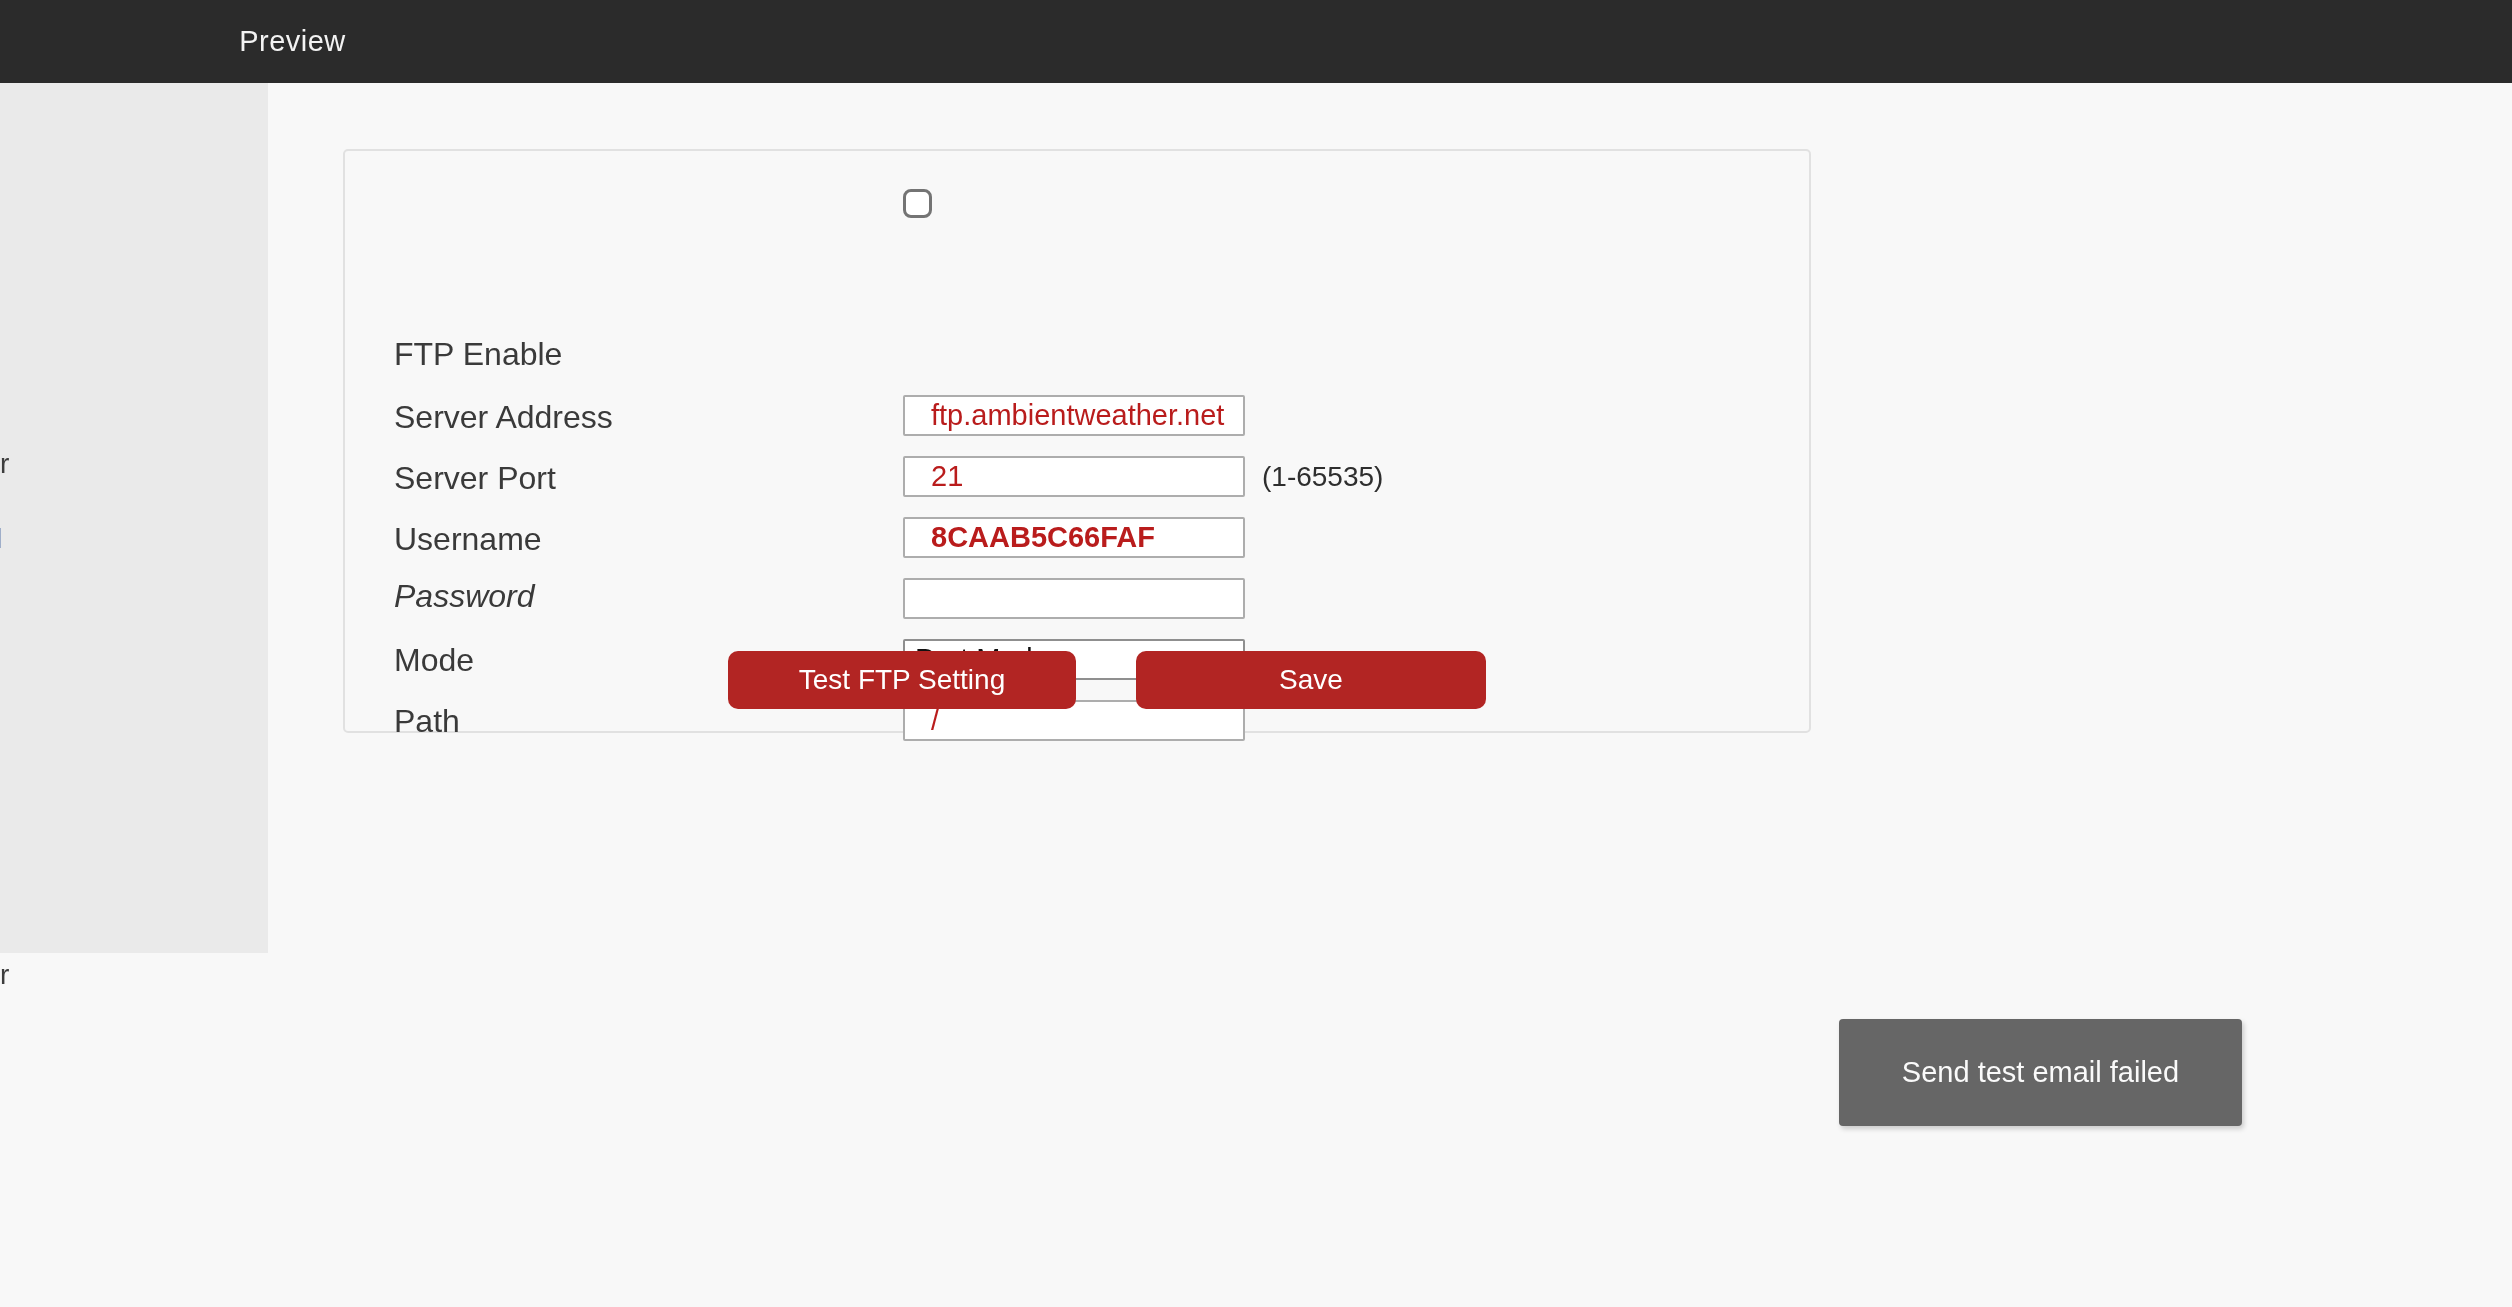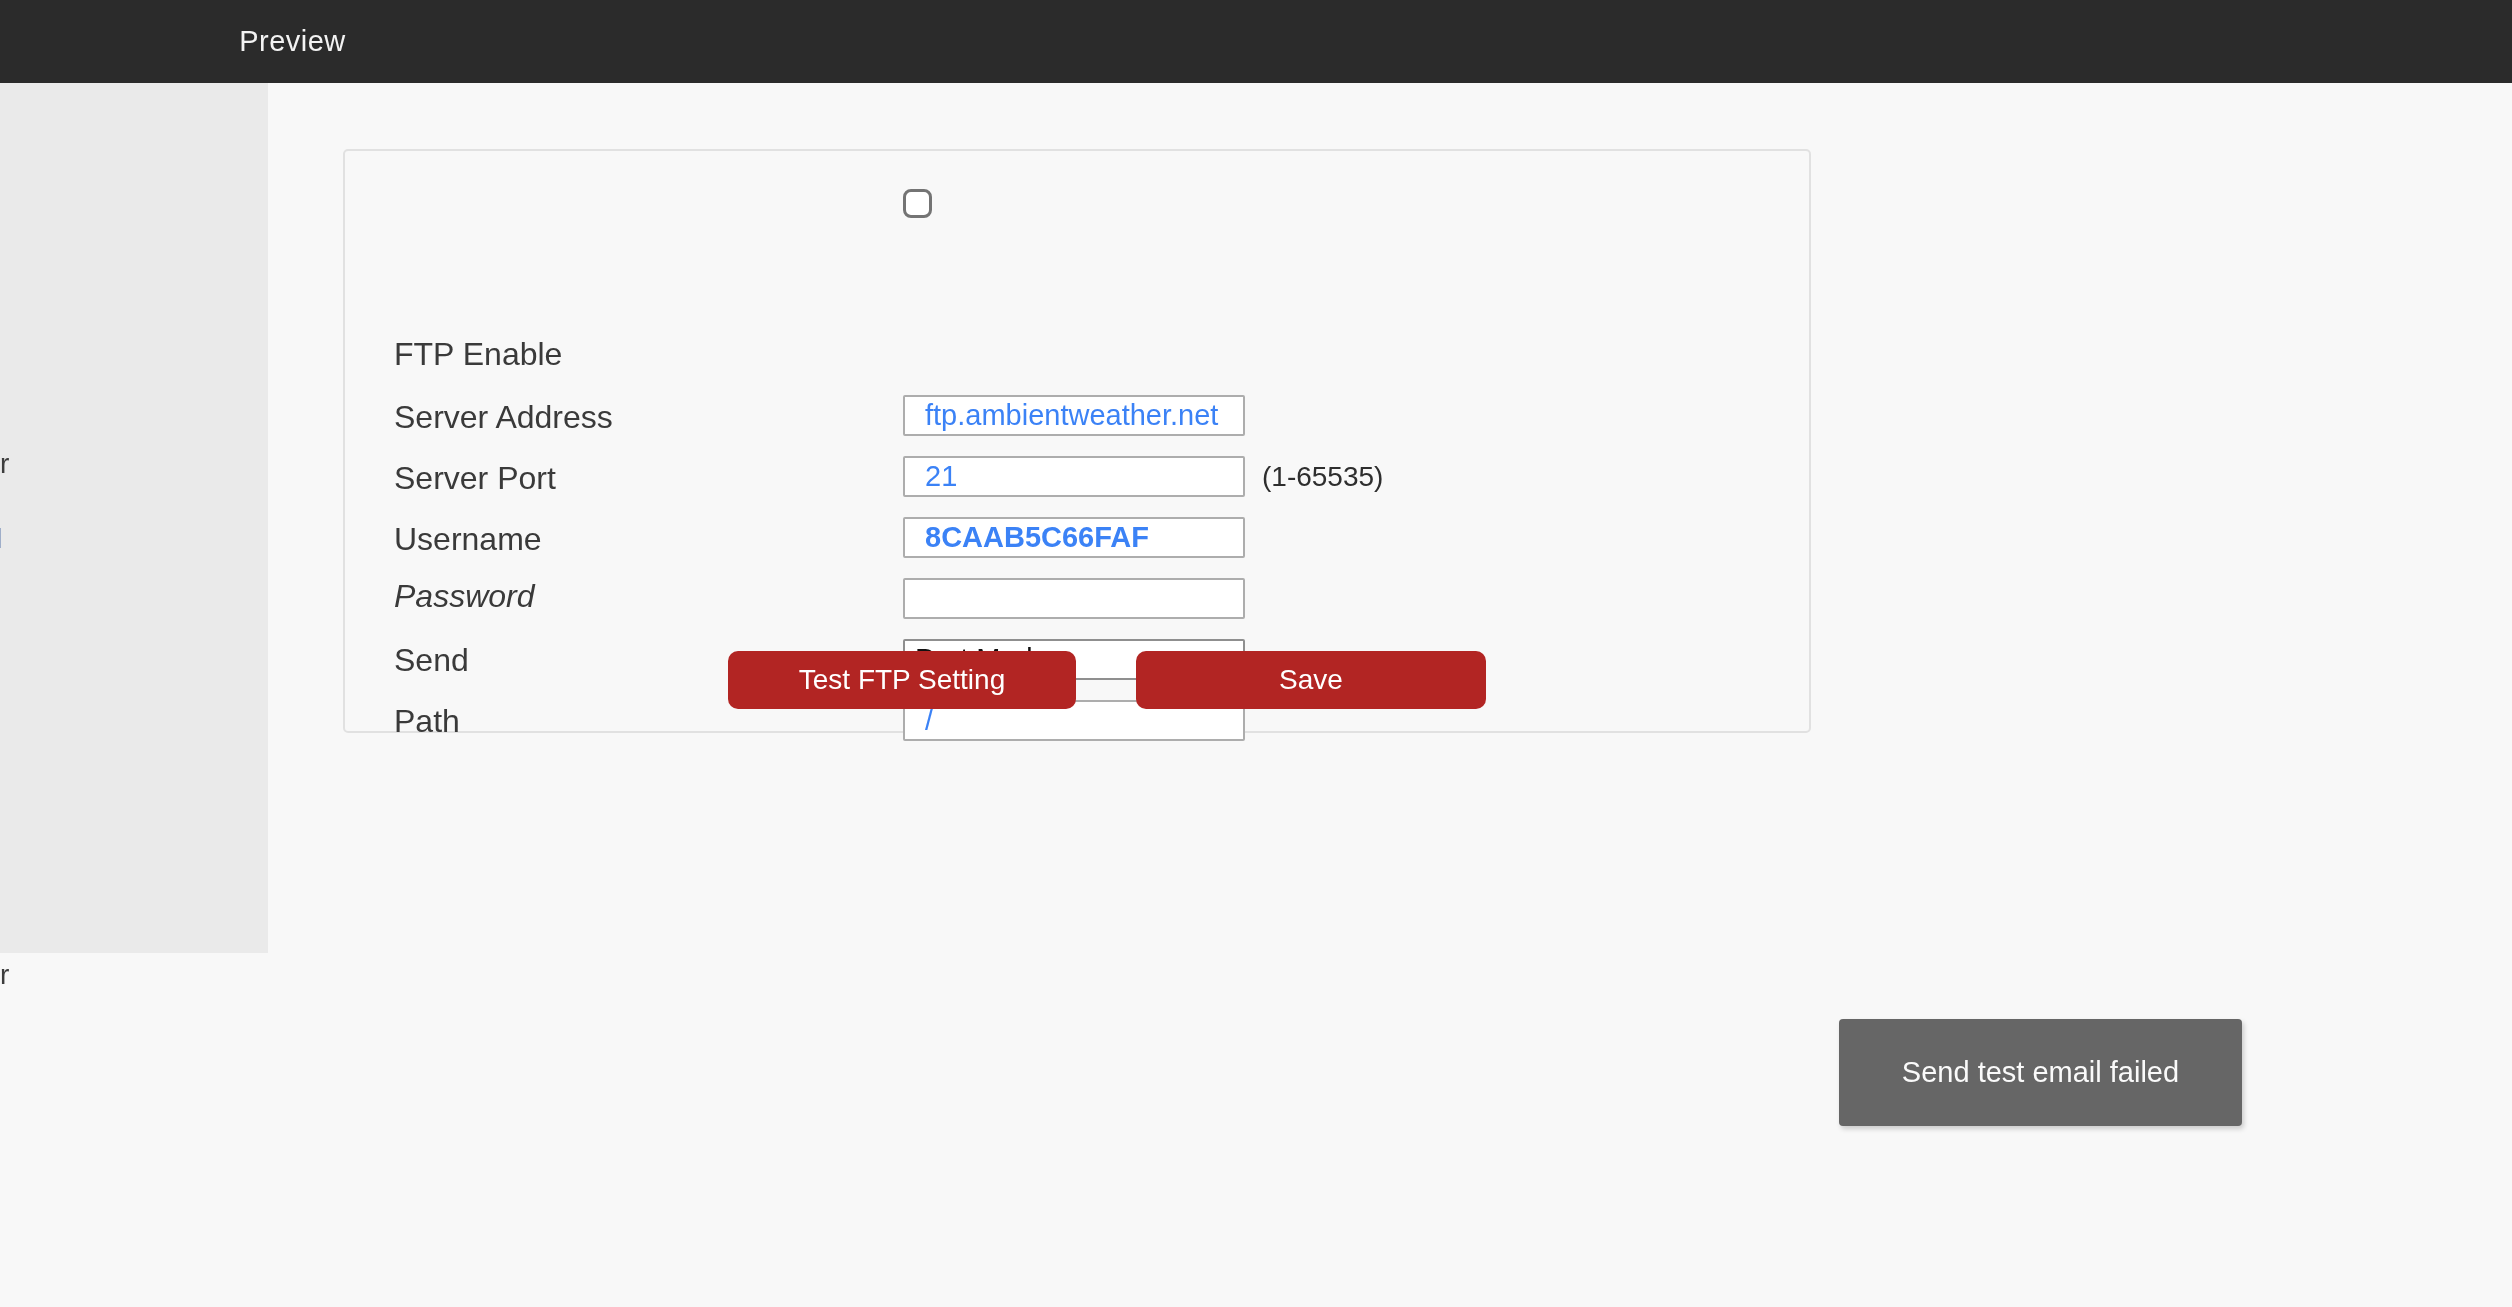"ftp.ambientweather.net" .txt-input { color: #3b82f6 -> #b91c1c; padding: 0 0 0 20px -> 0 0 0 26px }
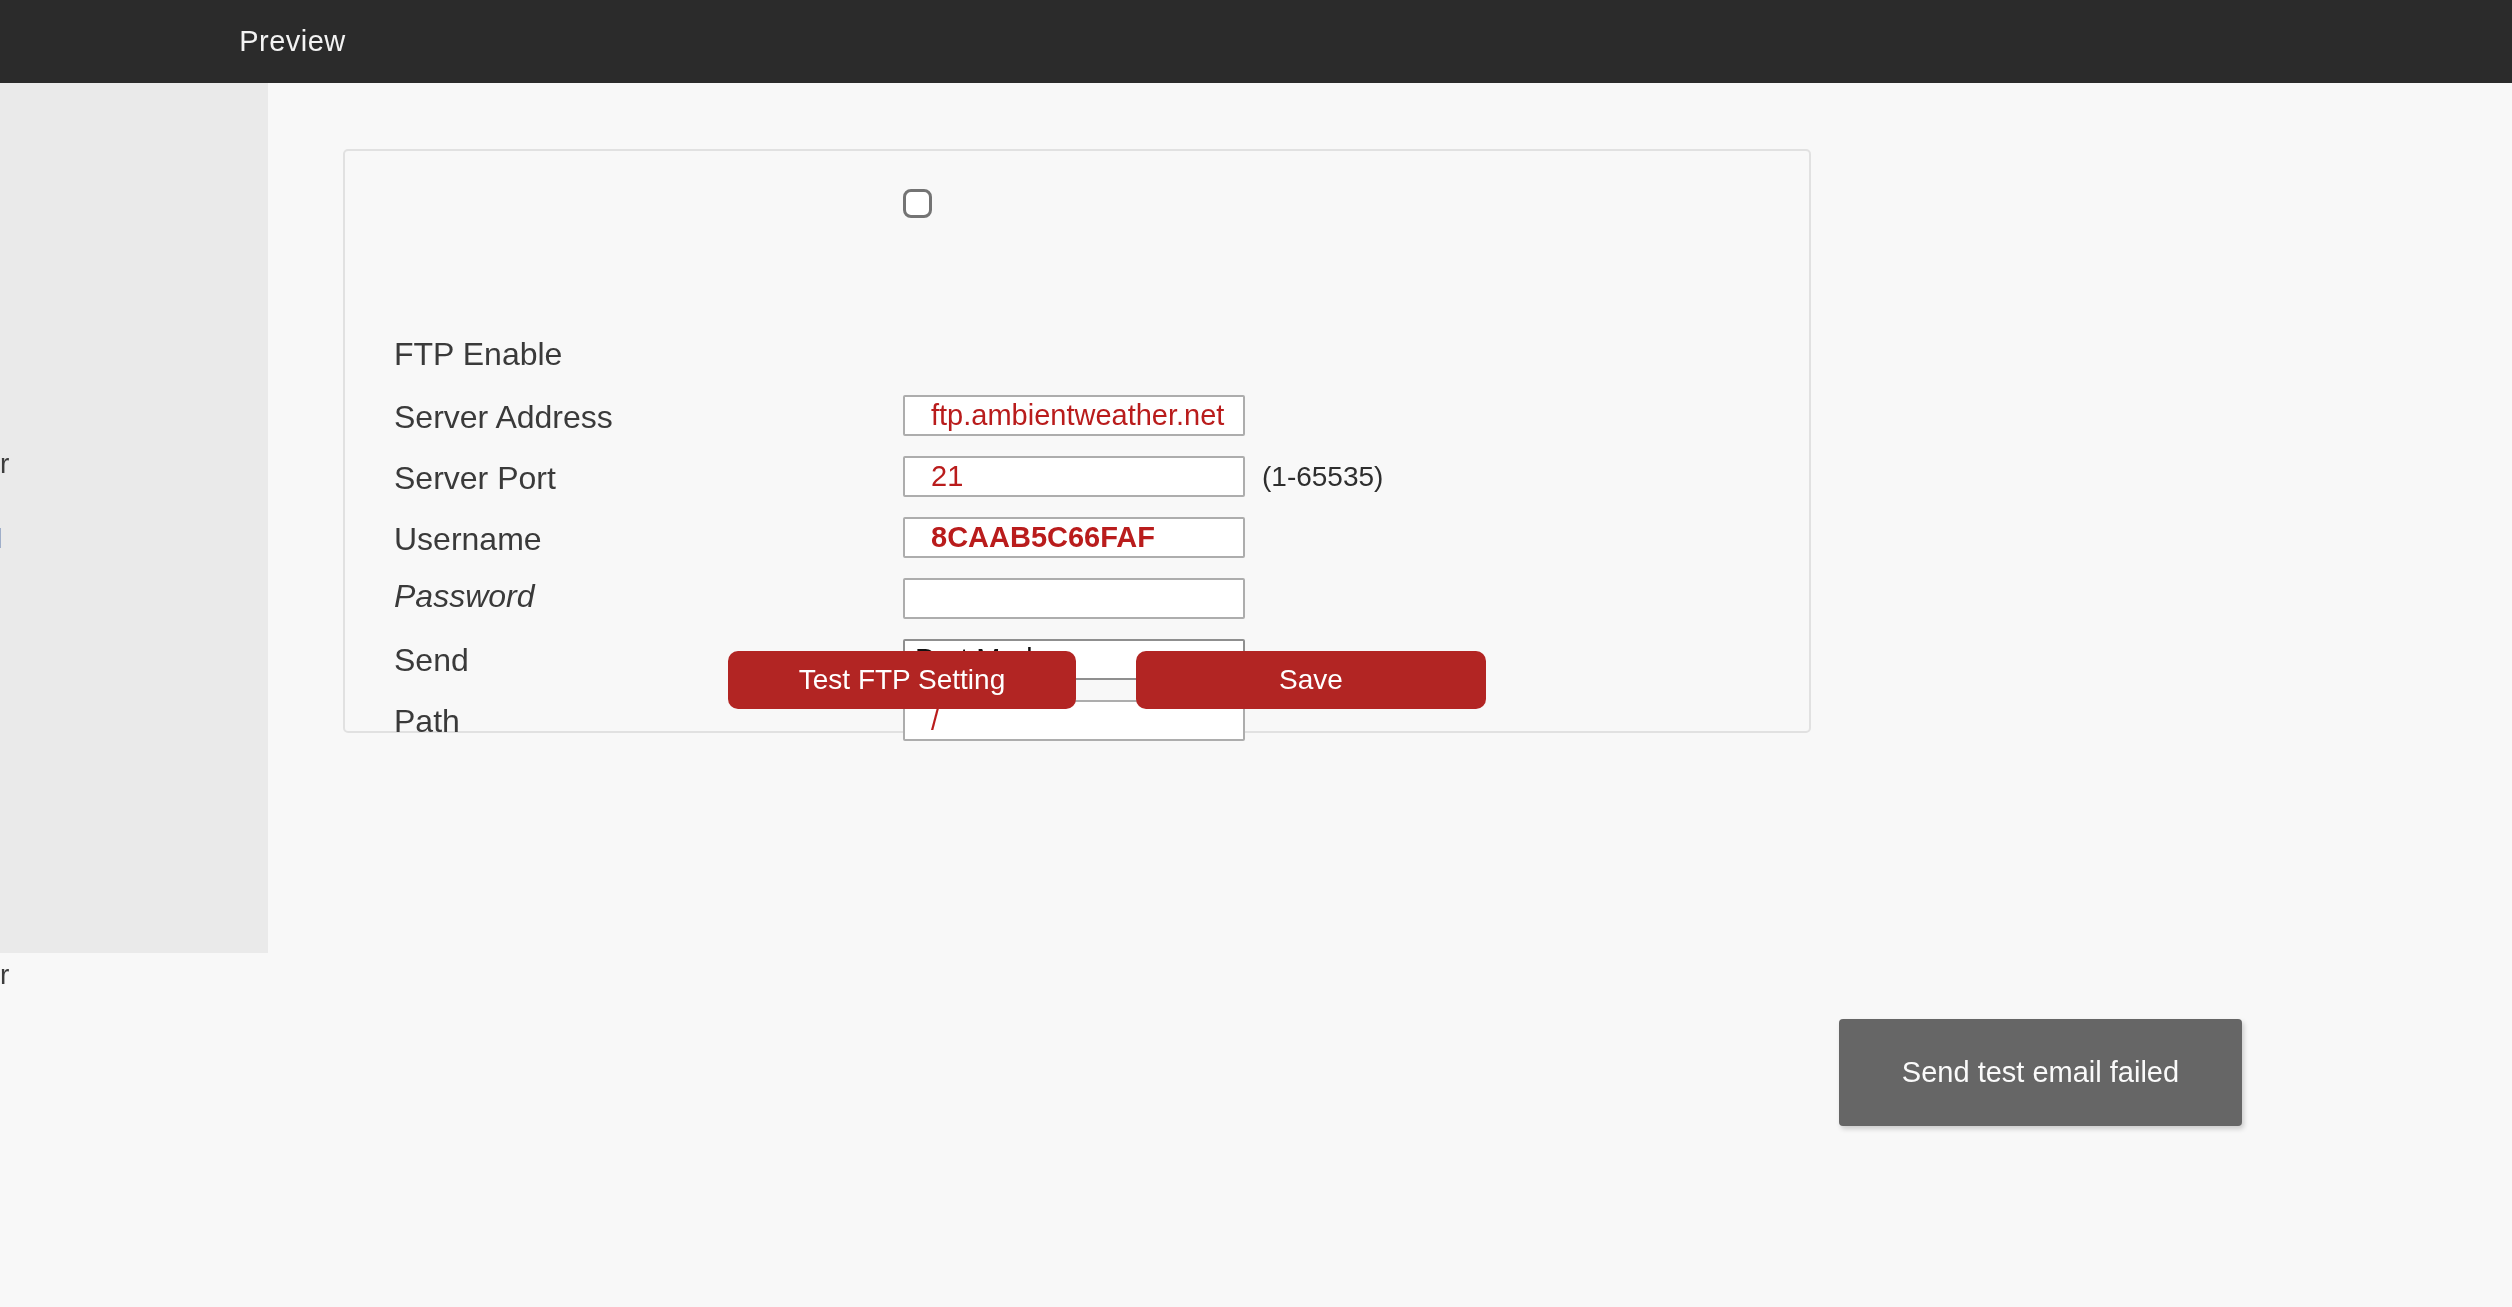"Send" div.form-label { text: Send -> Mode }
